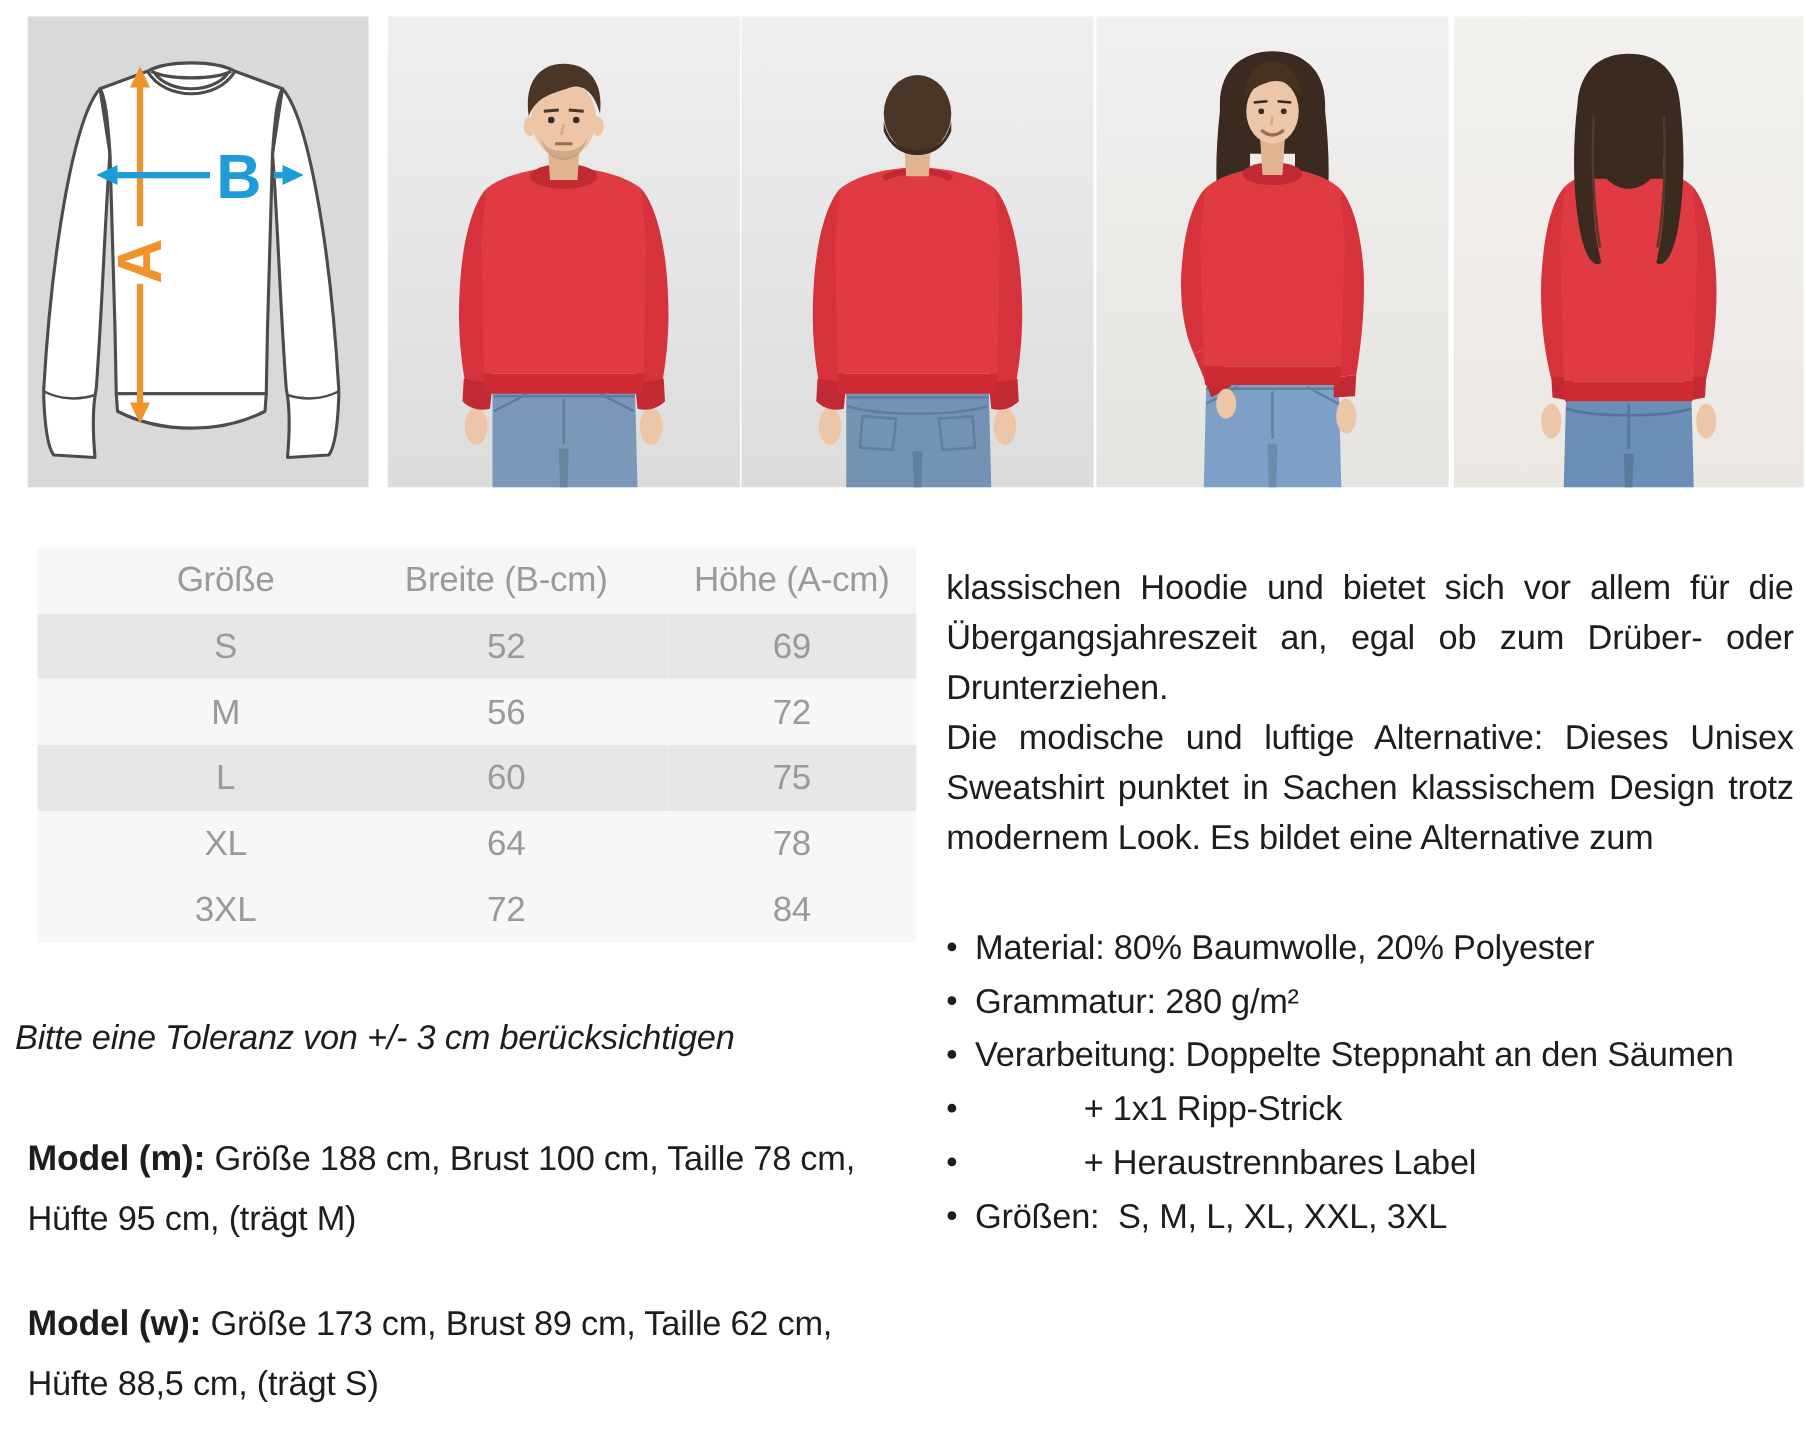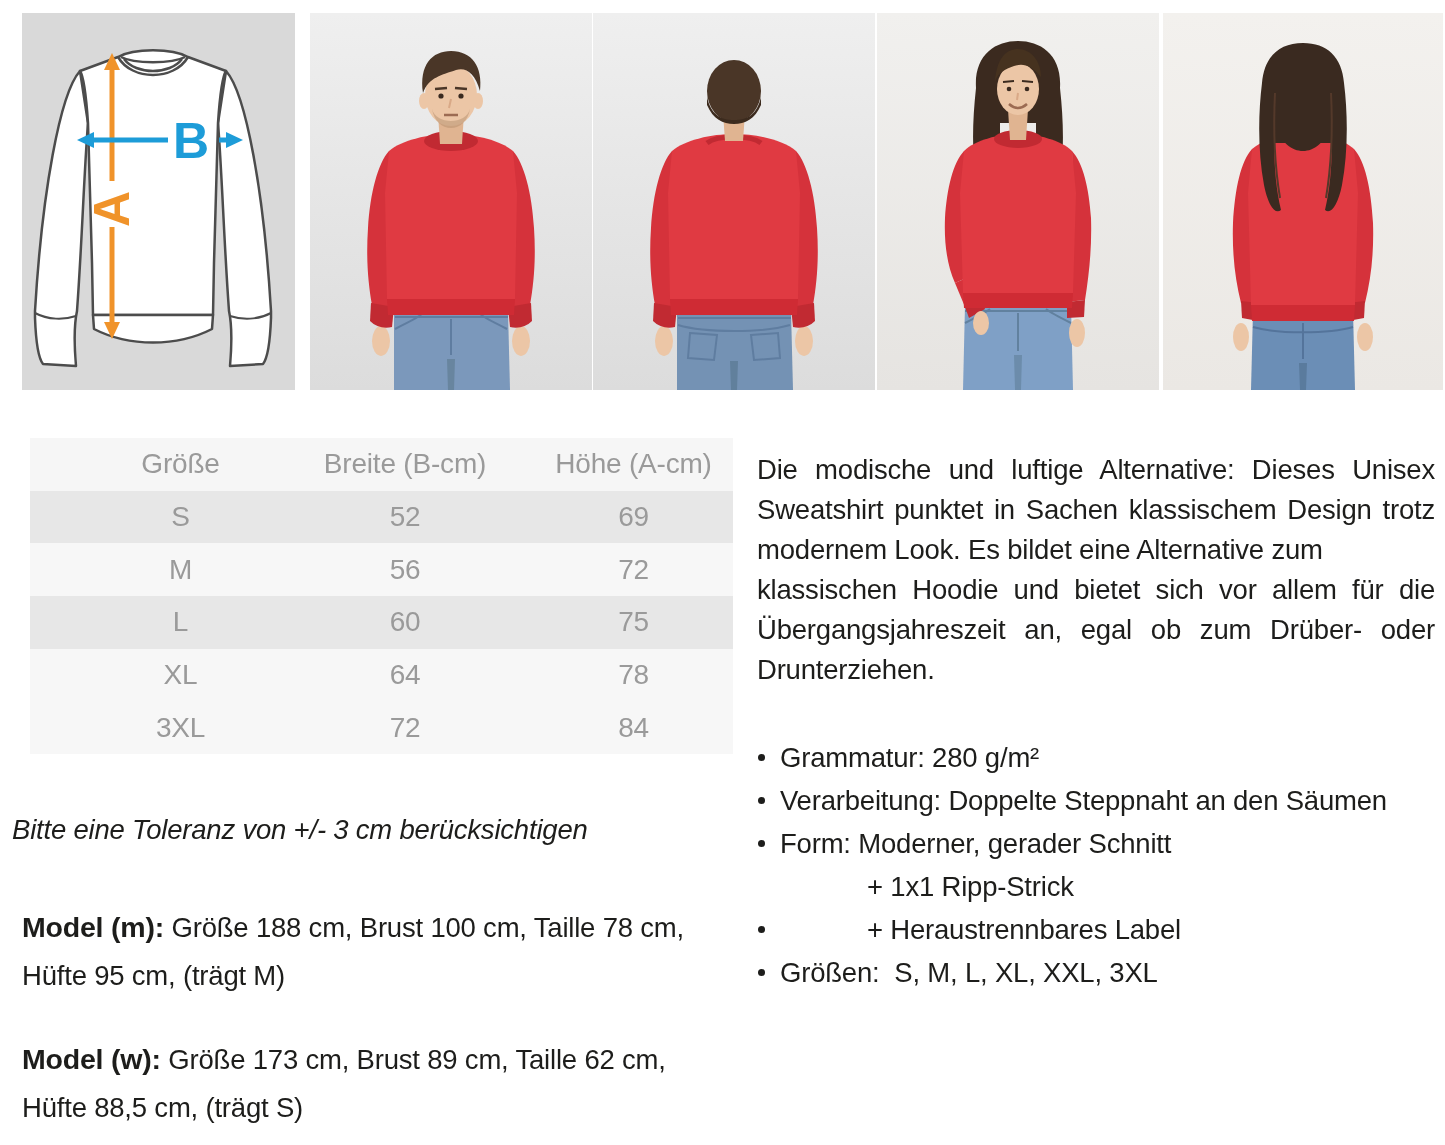"Die modische und luftige Alternative:" div { order: before "klassischen Hoodie und bietet sich" -> after "klassischen Hoodie und bietet sich" }
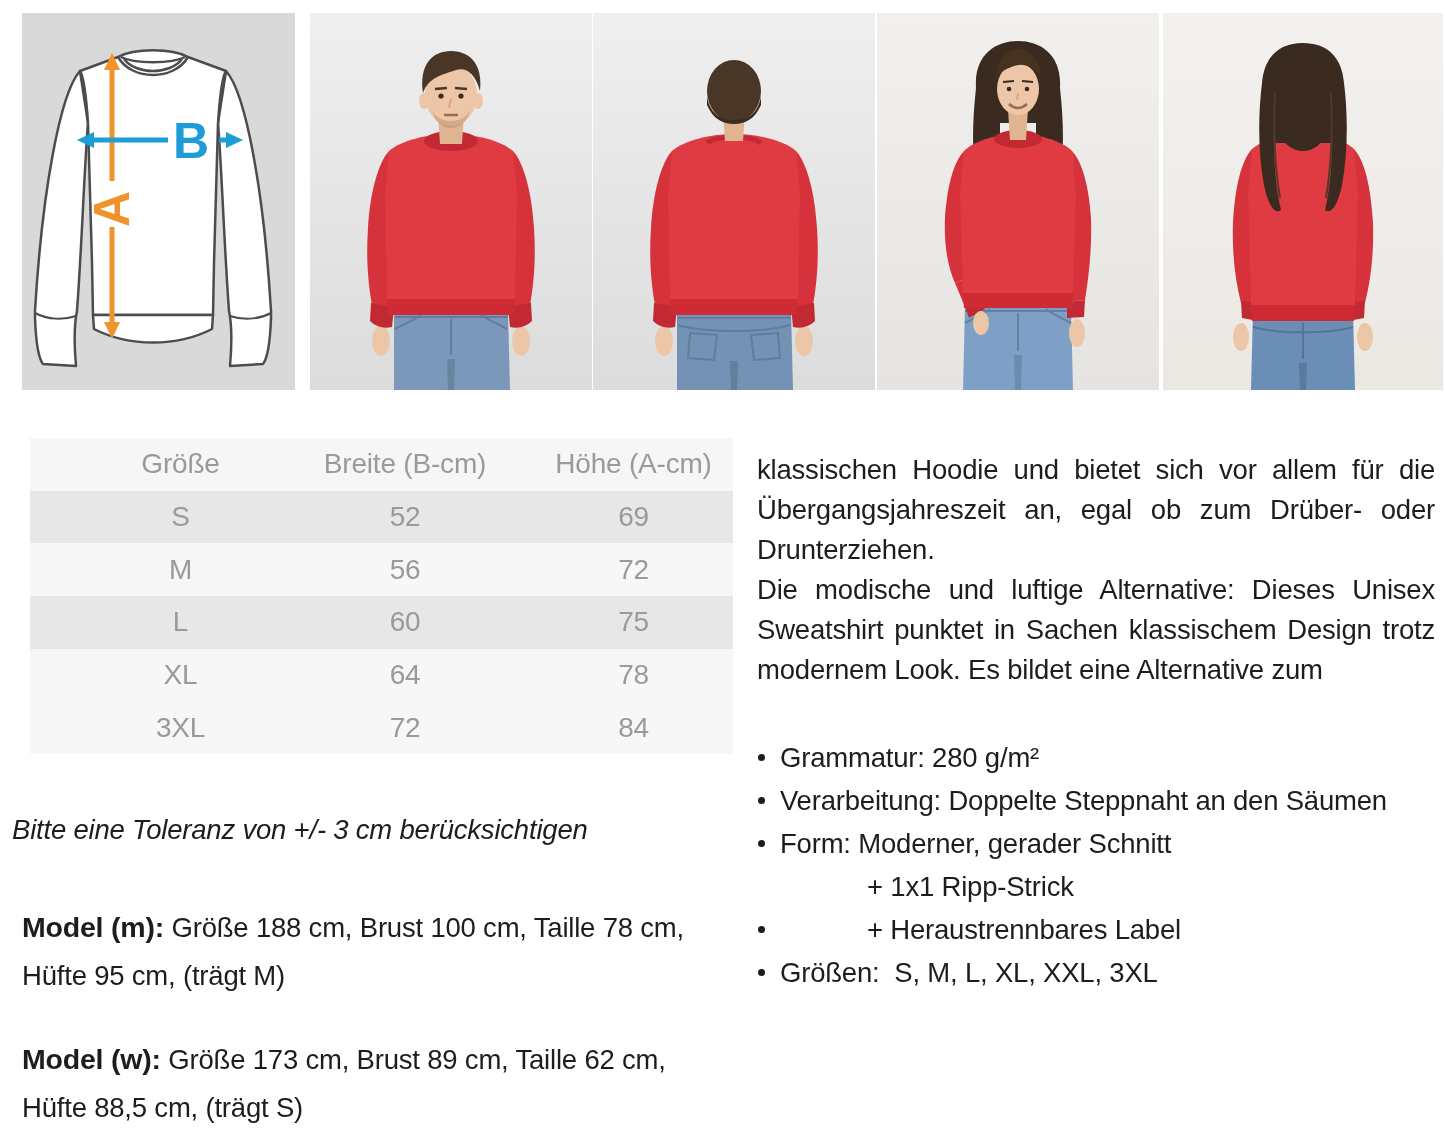"Material: 80% Baumwolle, 20% Polyester" div.feat { html: none -> <div><span></span><span>Material: 80% Baumwolle, 20% Polyester</span></div> }
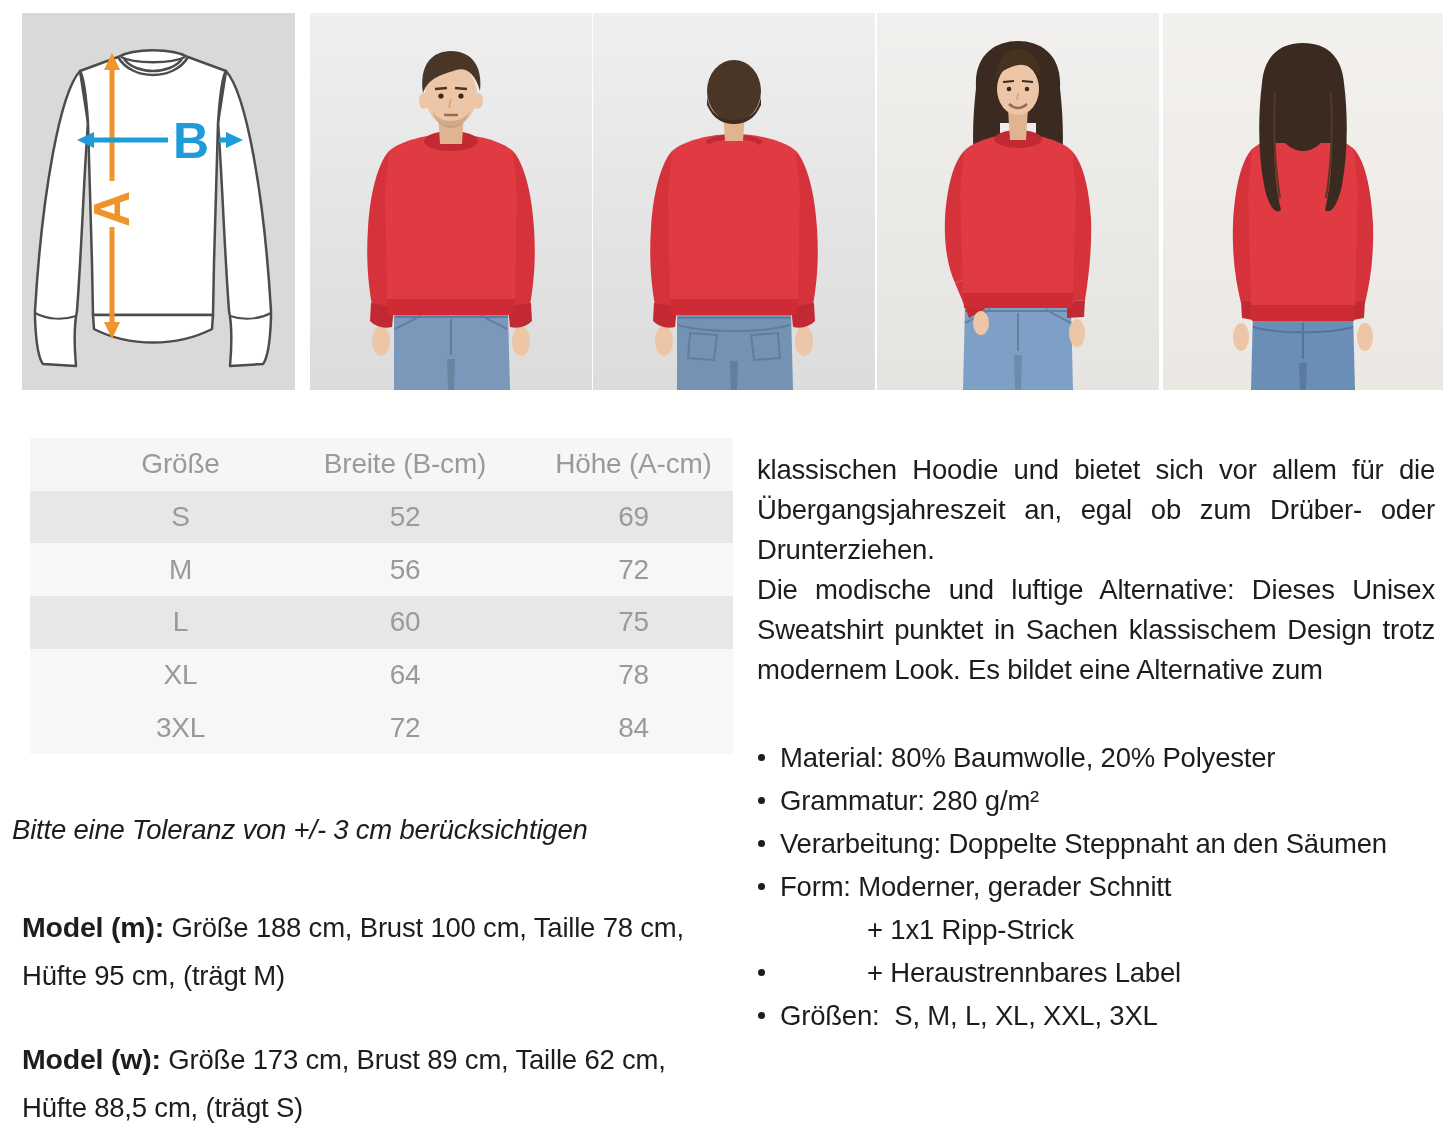"Form: Moderner, gerader Schnitt" span { html: <span>Form: Moderner, gerader Schnitt</span> -> none }
